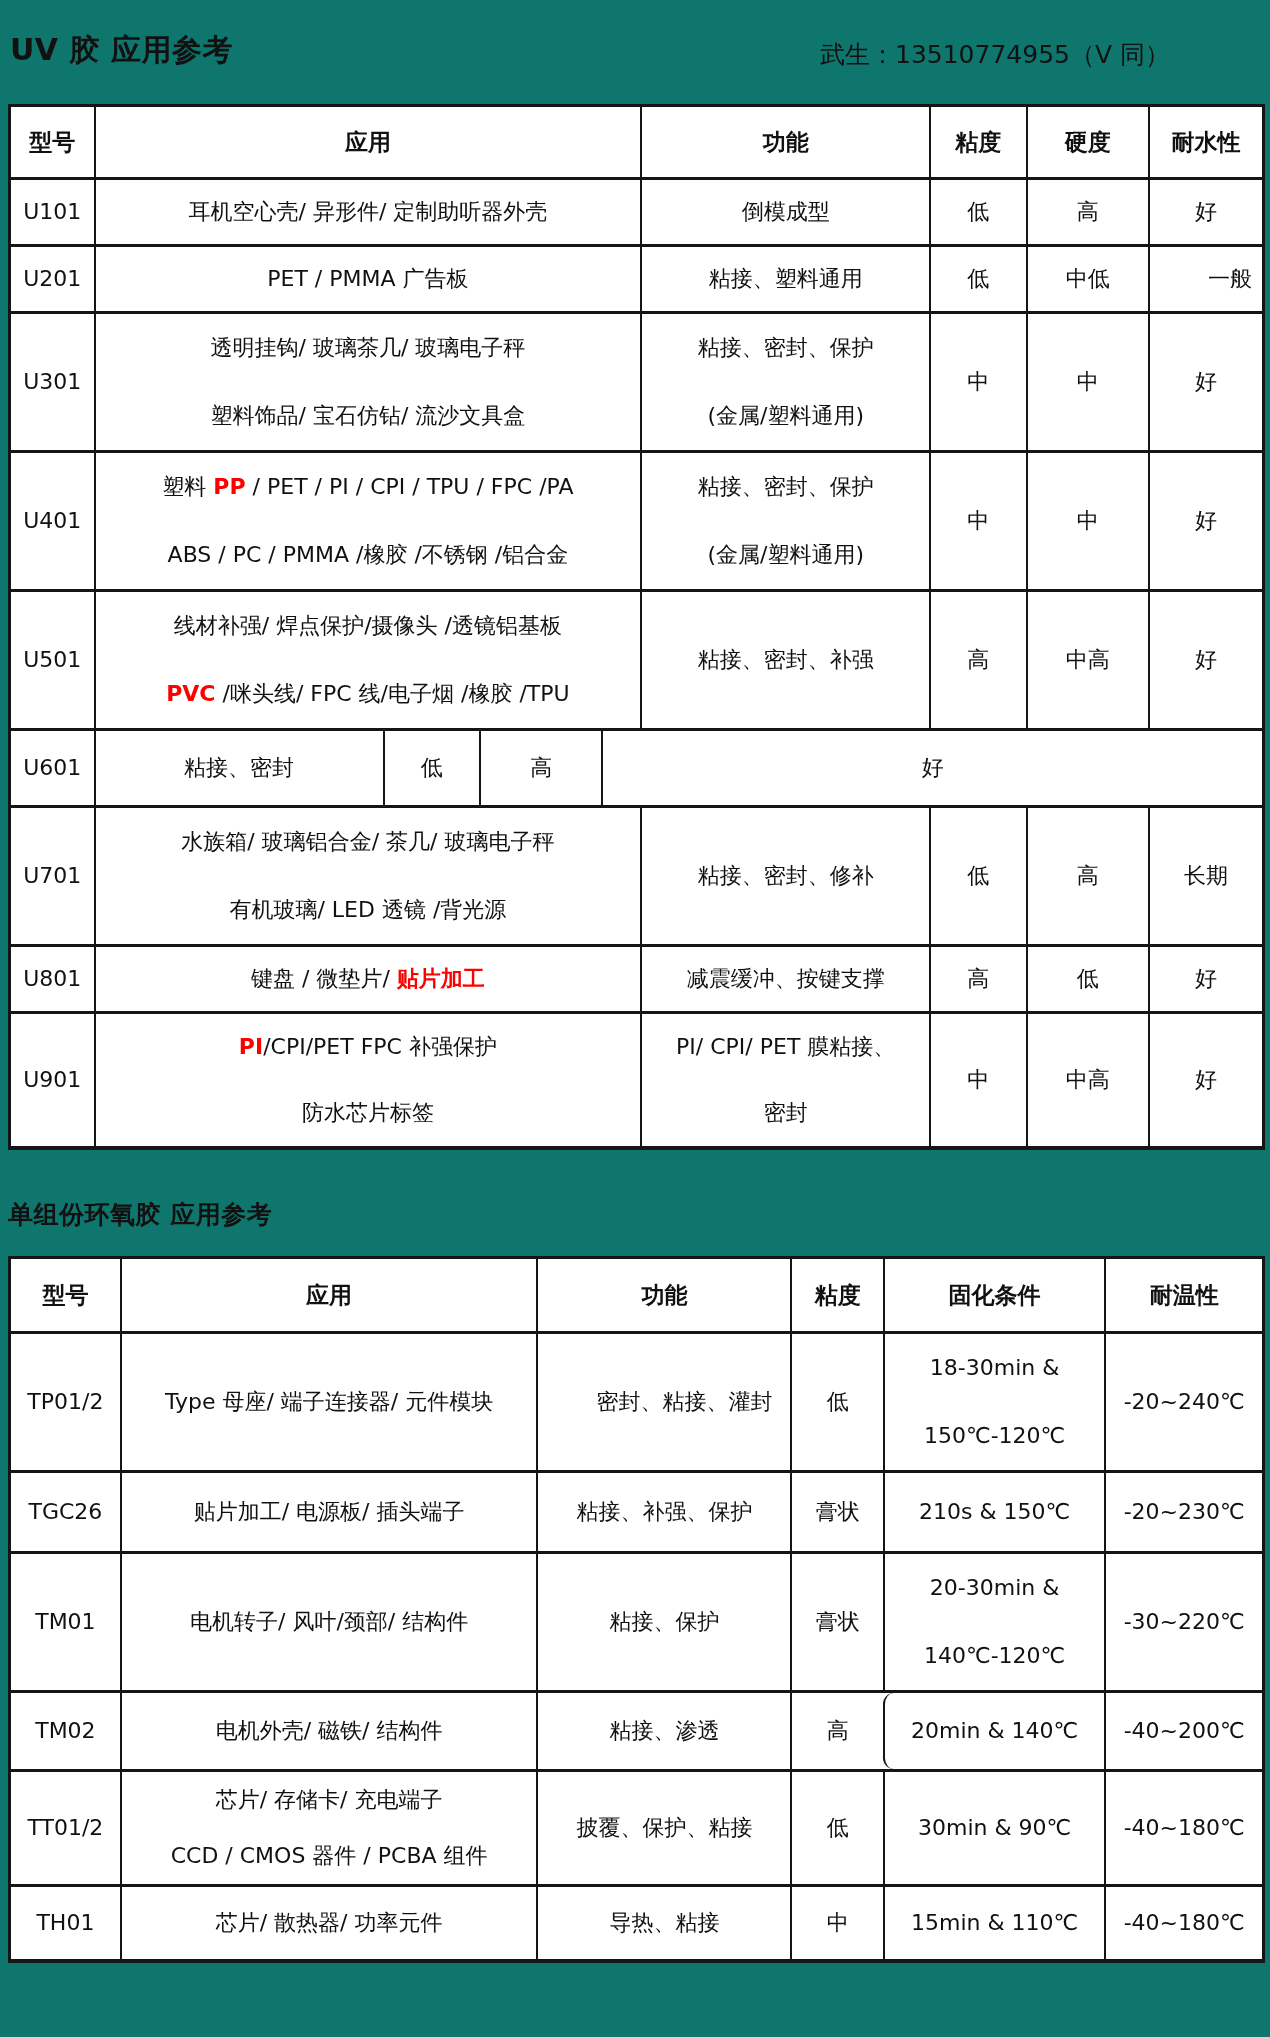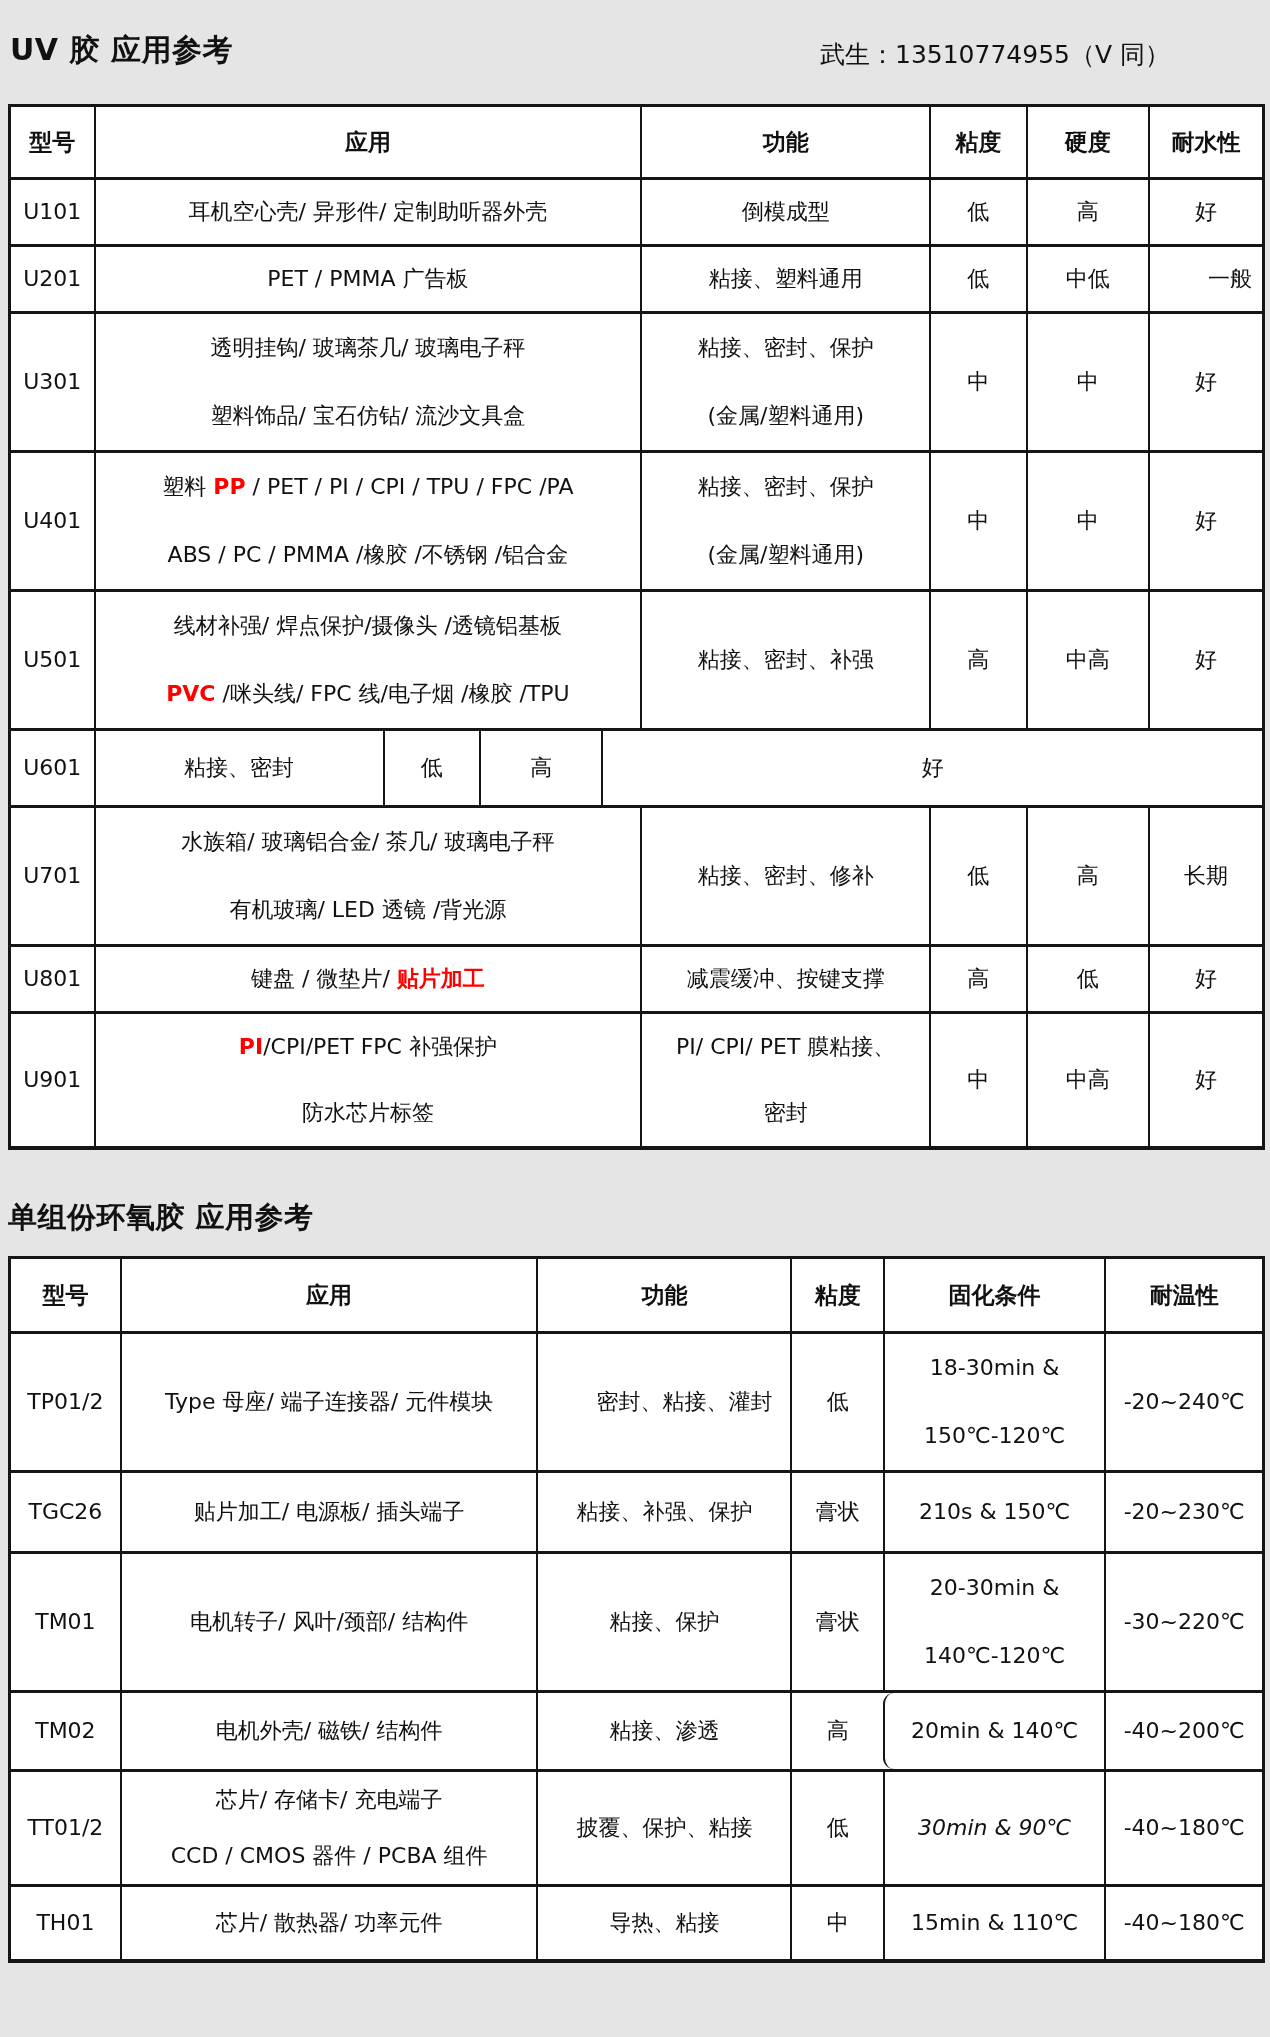"UV 胶 应用参考" .page { background: #e5e5e5 -> #0f766e }
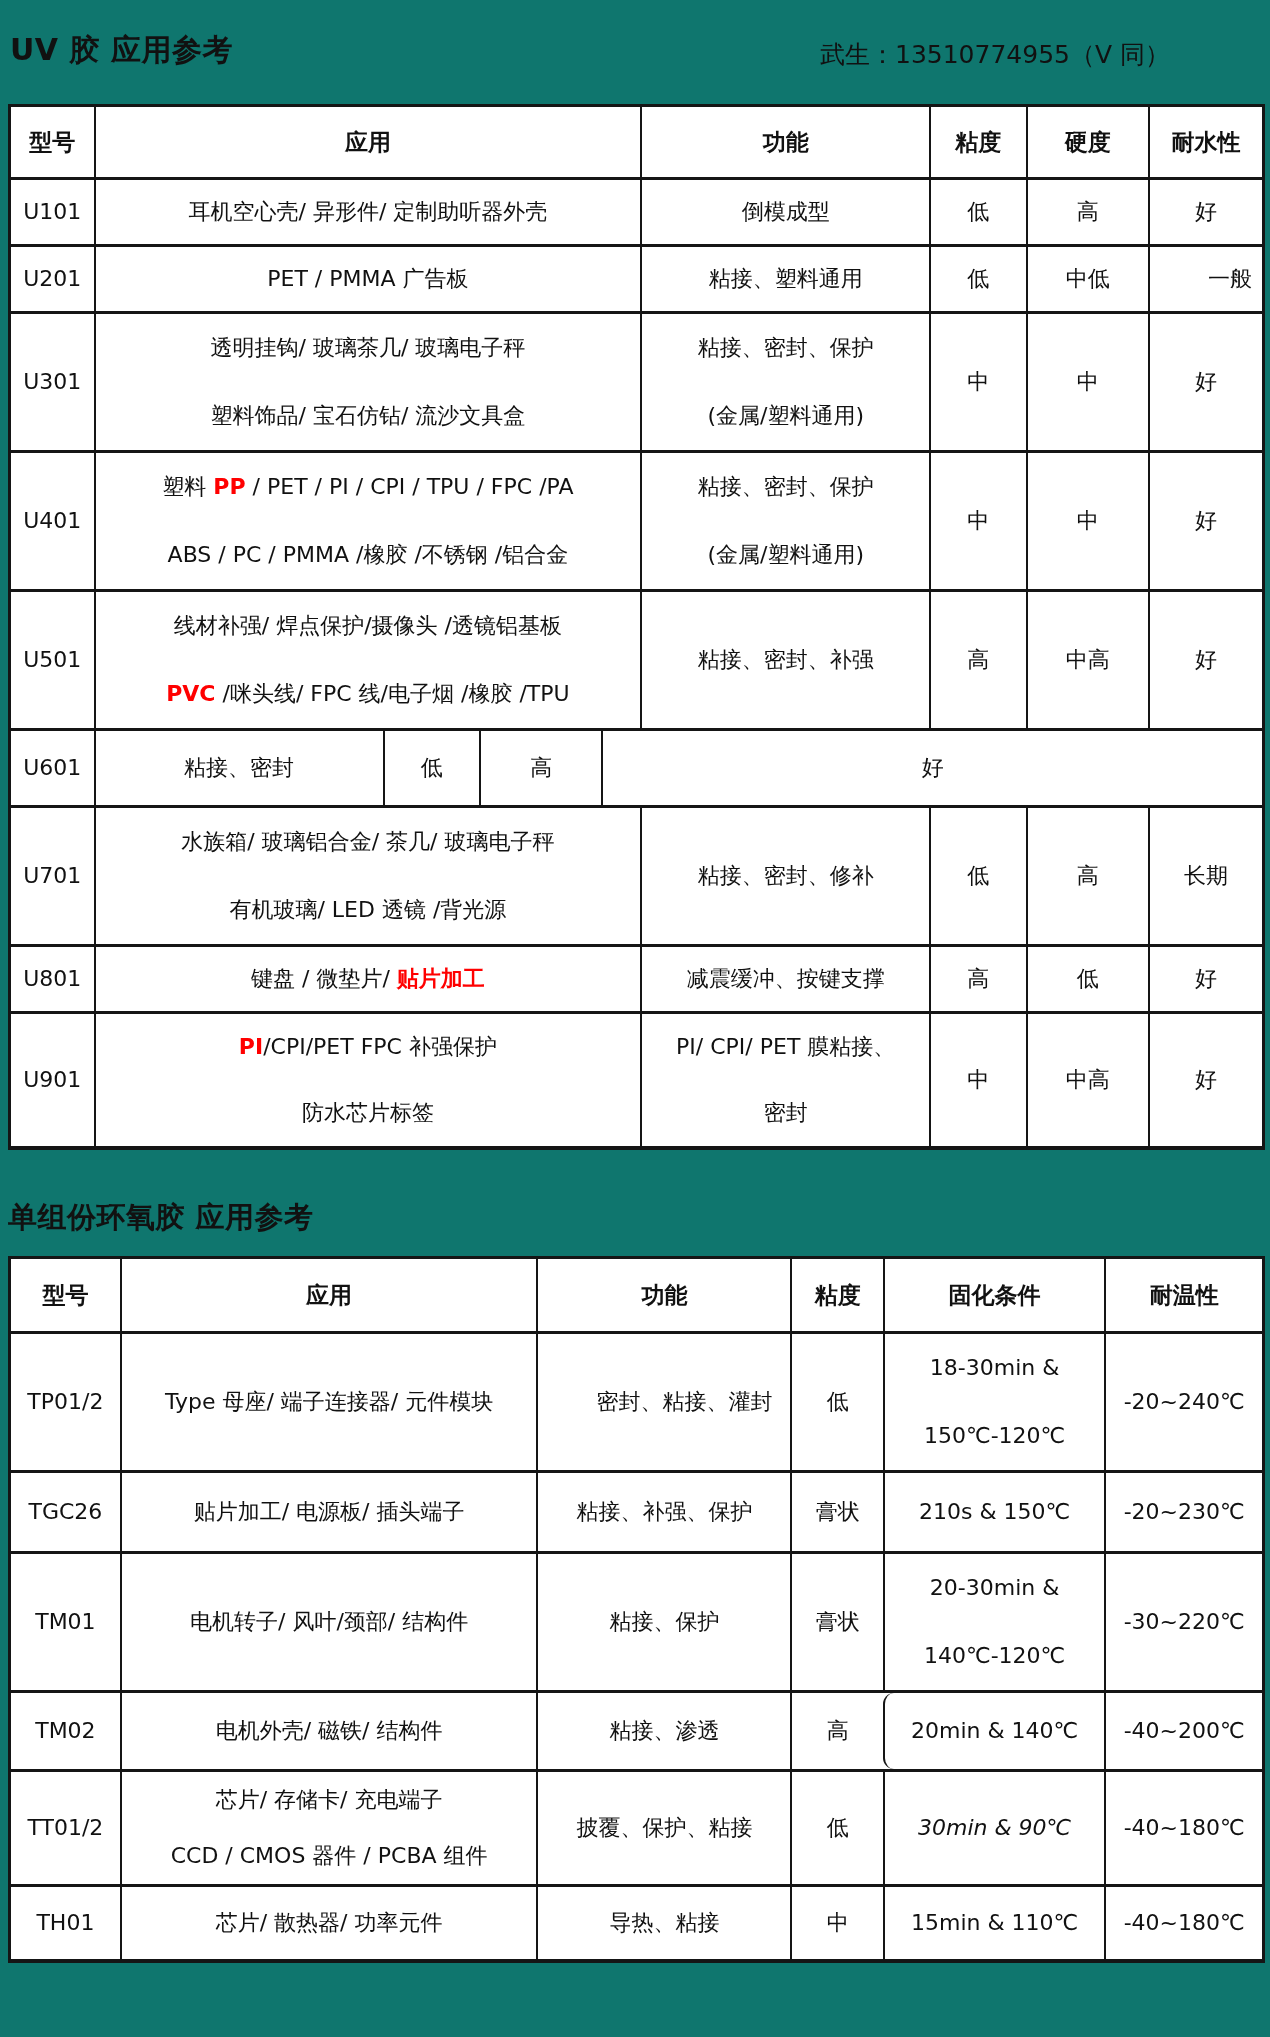"单组份环氧胶 应用参考" #title-2 { font-size: 29px -> 25px }
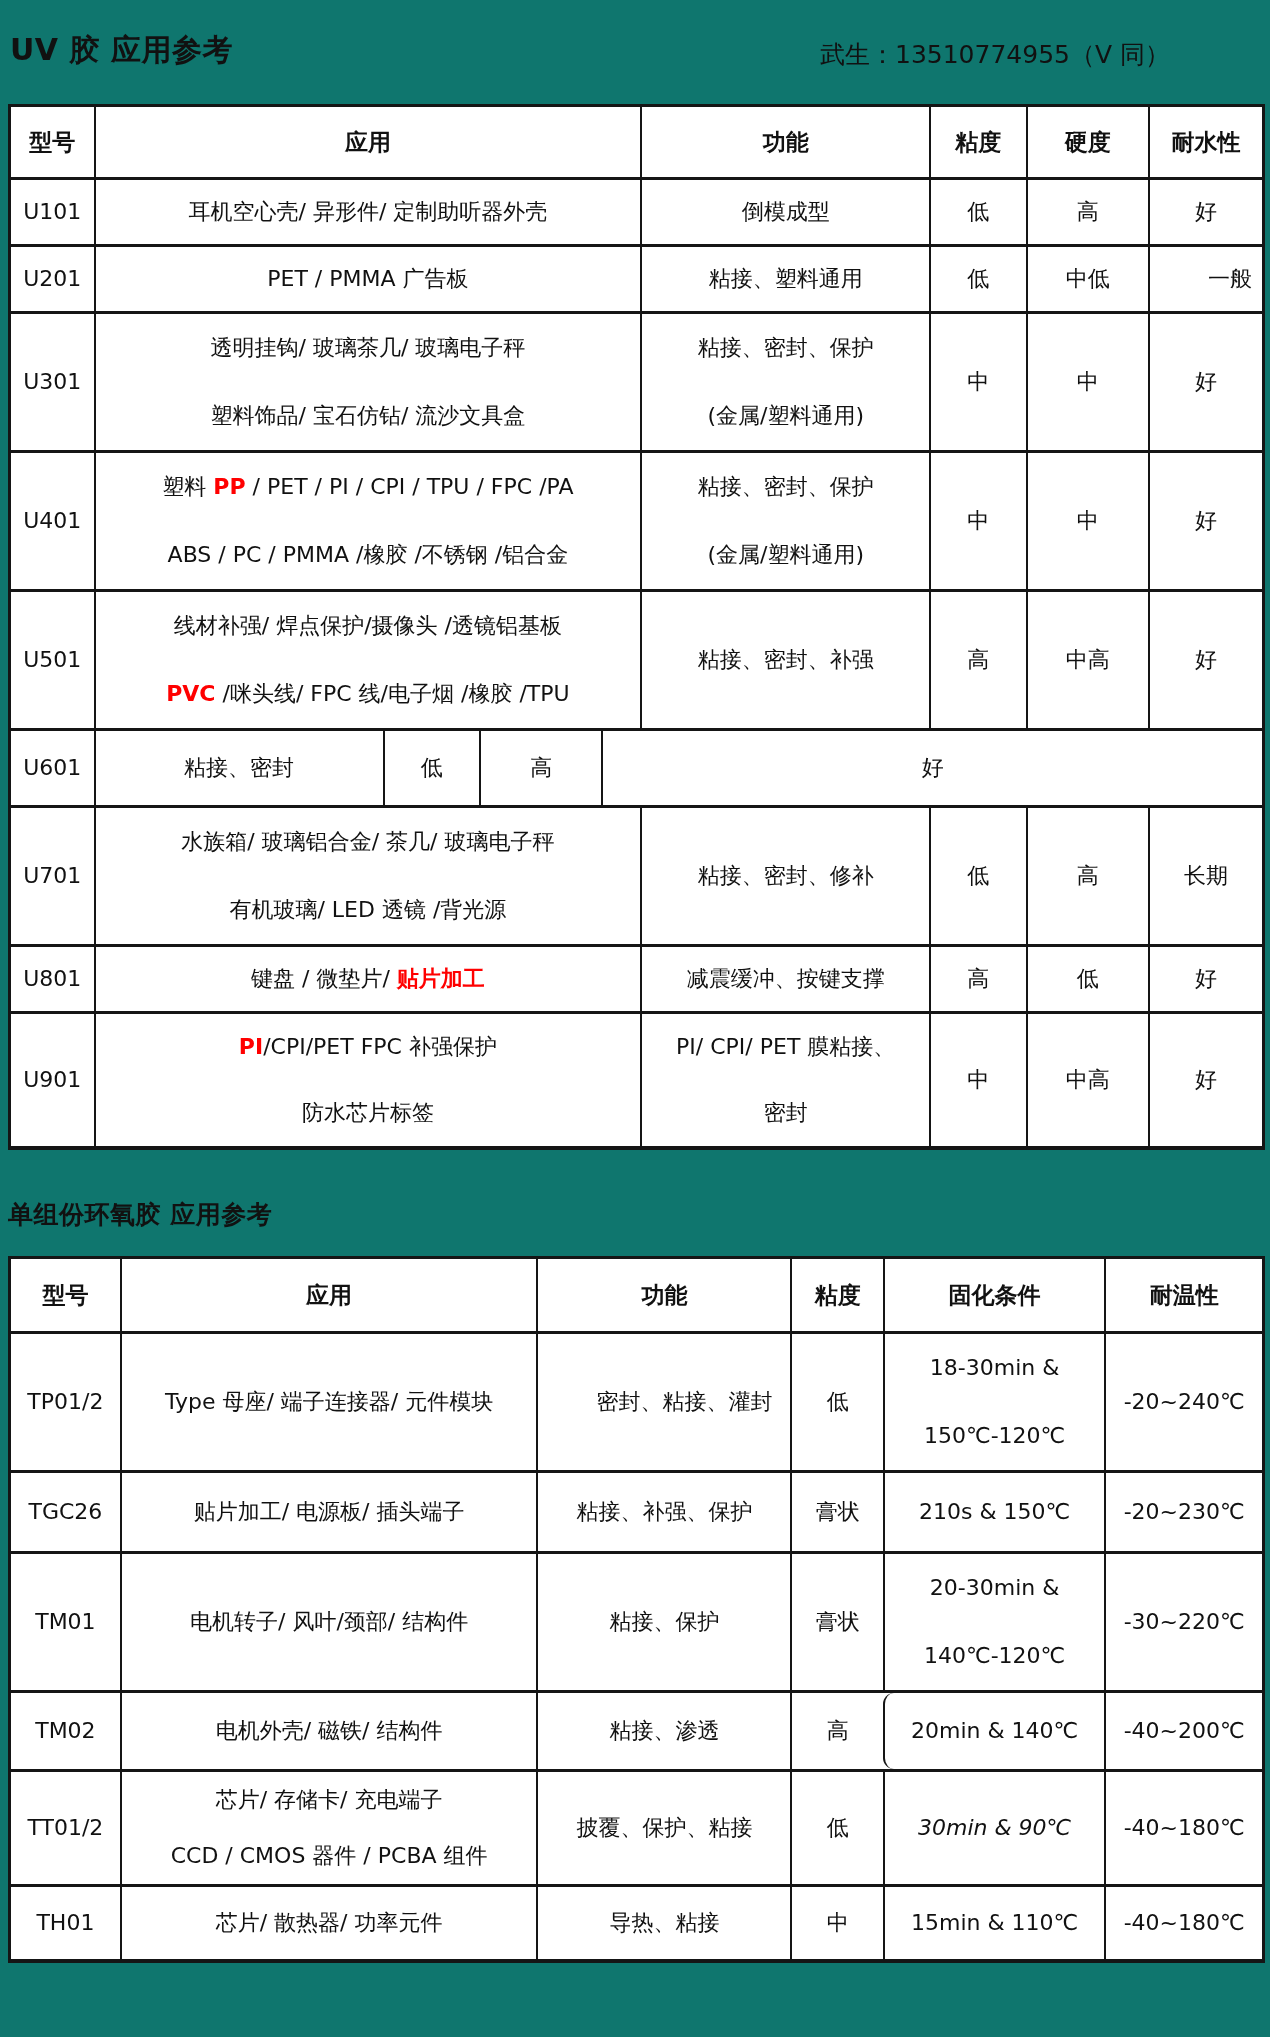"30min & 90℃" div.cell { font-style: italic -> none }
